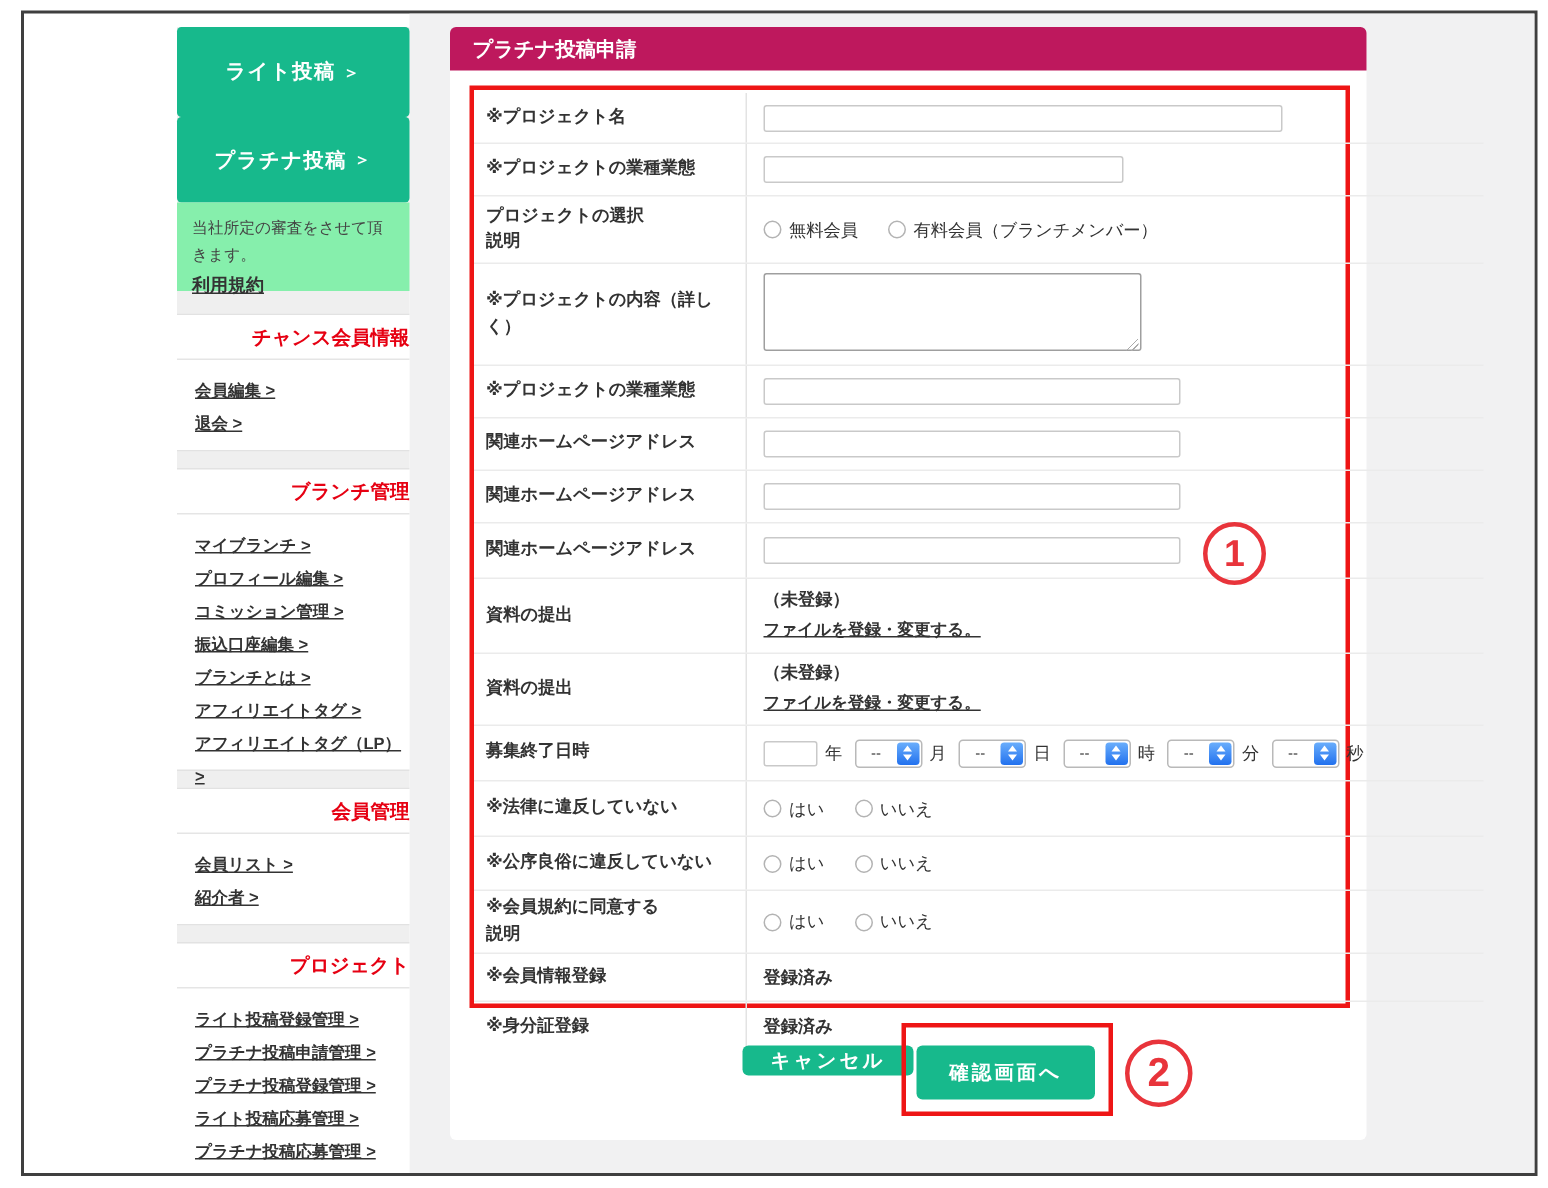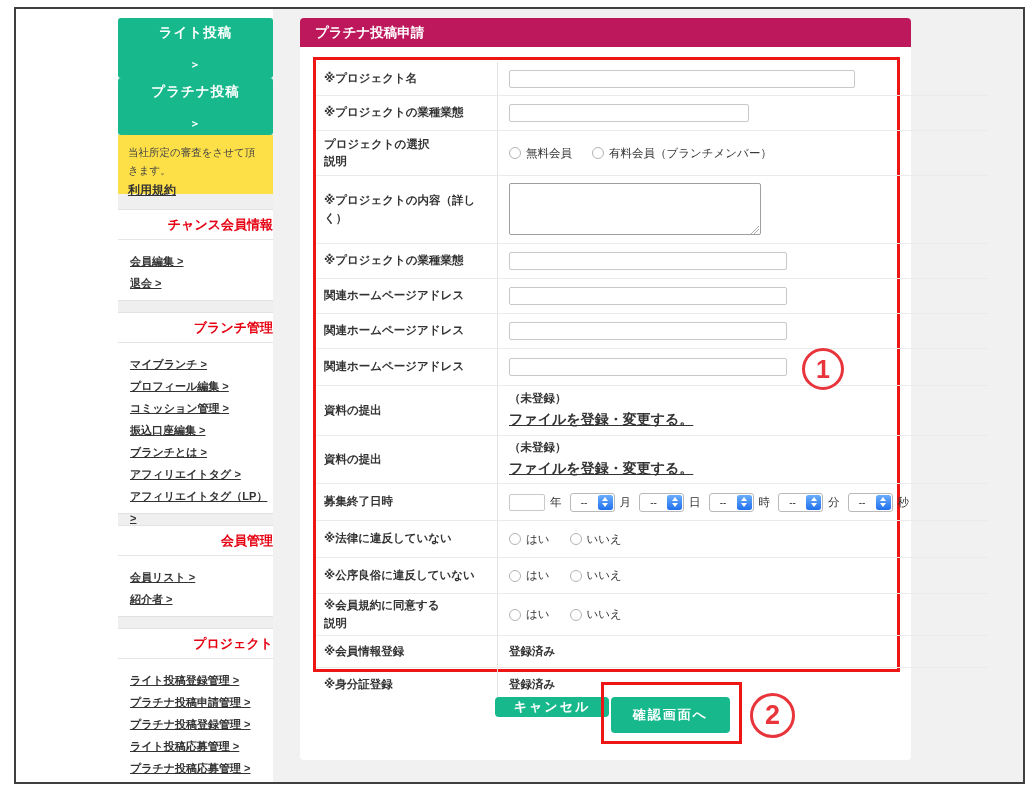"ライト投稿" .side-btn { flex-direction: column -> none }
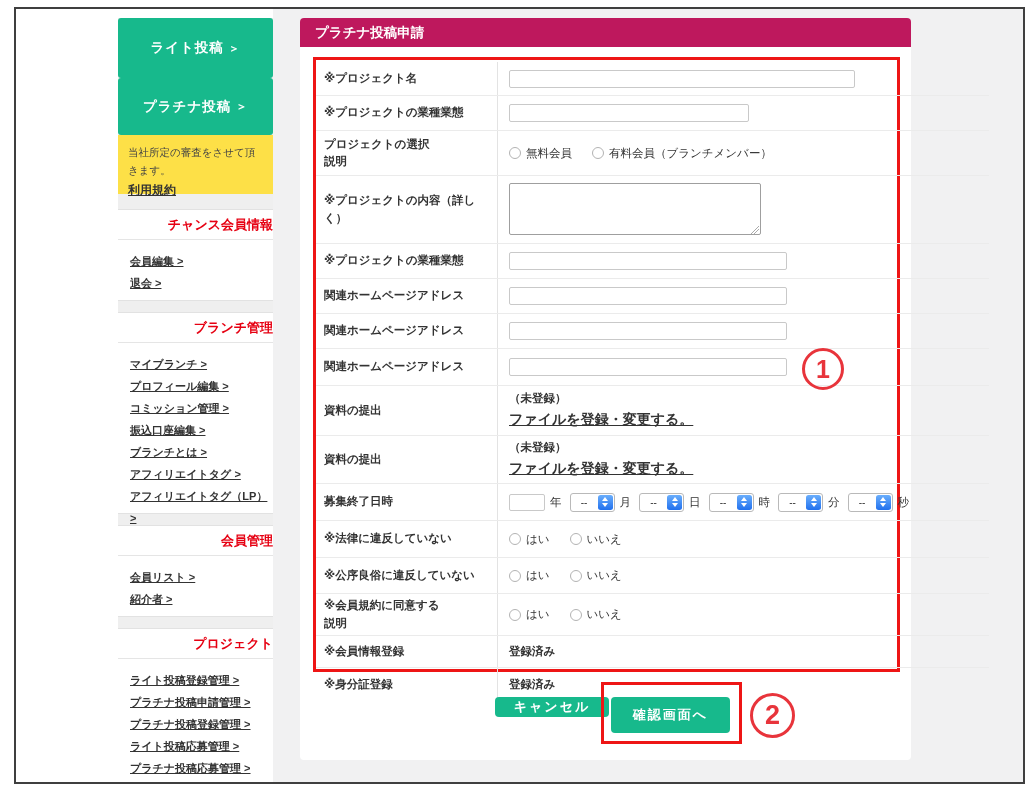"当社所定の審査をさせて頂きます。" .side-note { background: #fde047 -> #86efac }
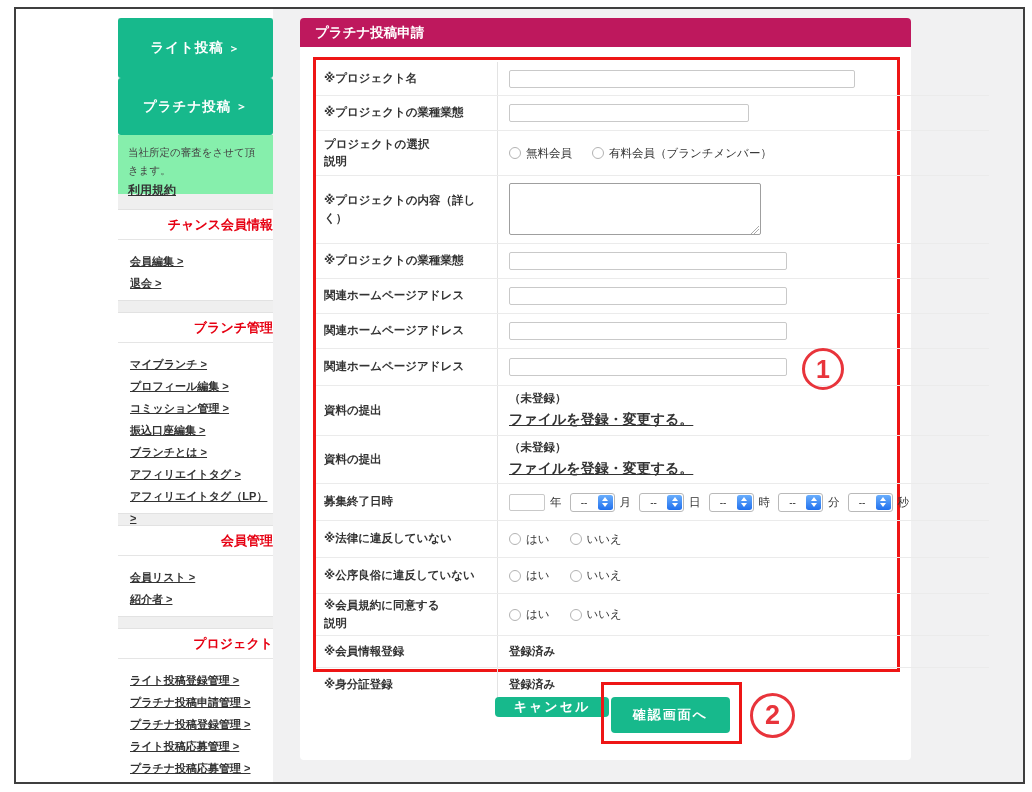"ファイルを登録・変更する。" .flink { font-size: 14px -> 11px }
